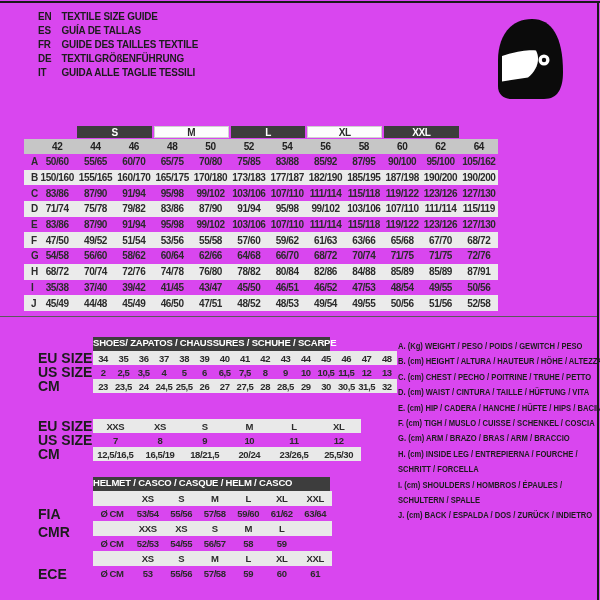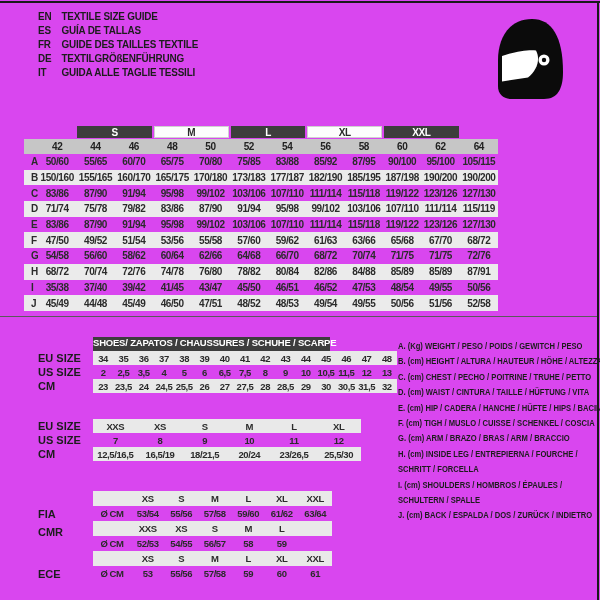"105/115" div.cell { text: 105/115 -> 105/162 }
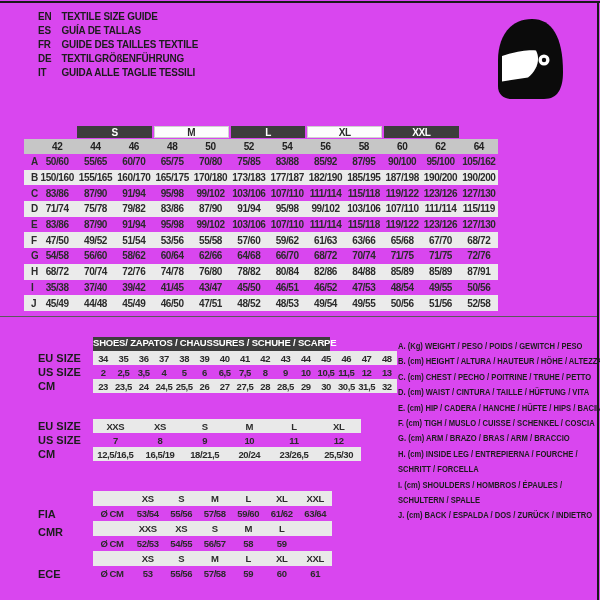"EU SIZE" .rowlabel { font-size: 11px -> 14px }
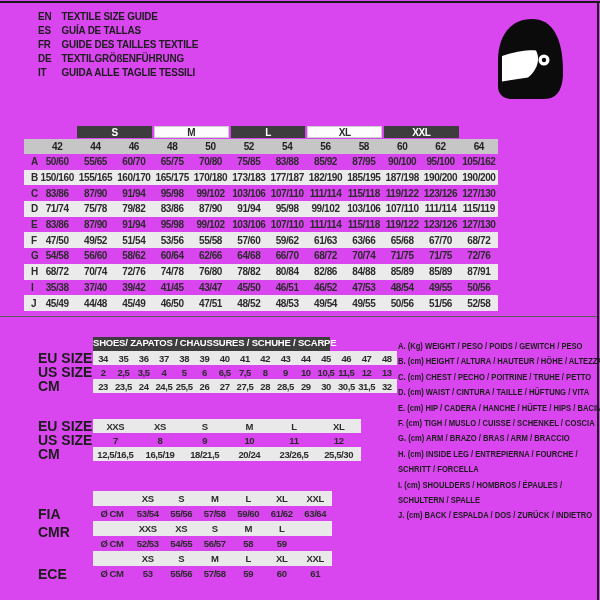"HELMET / CASCO / CASQUE" div.secbar { html: none -> <div> <span>HELMET / CASCO / CASQUE / HELM / CASCO</span> </div> }
